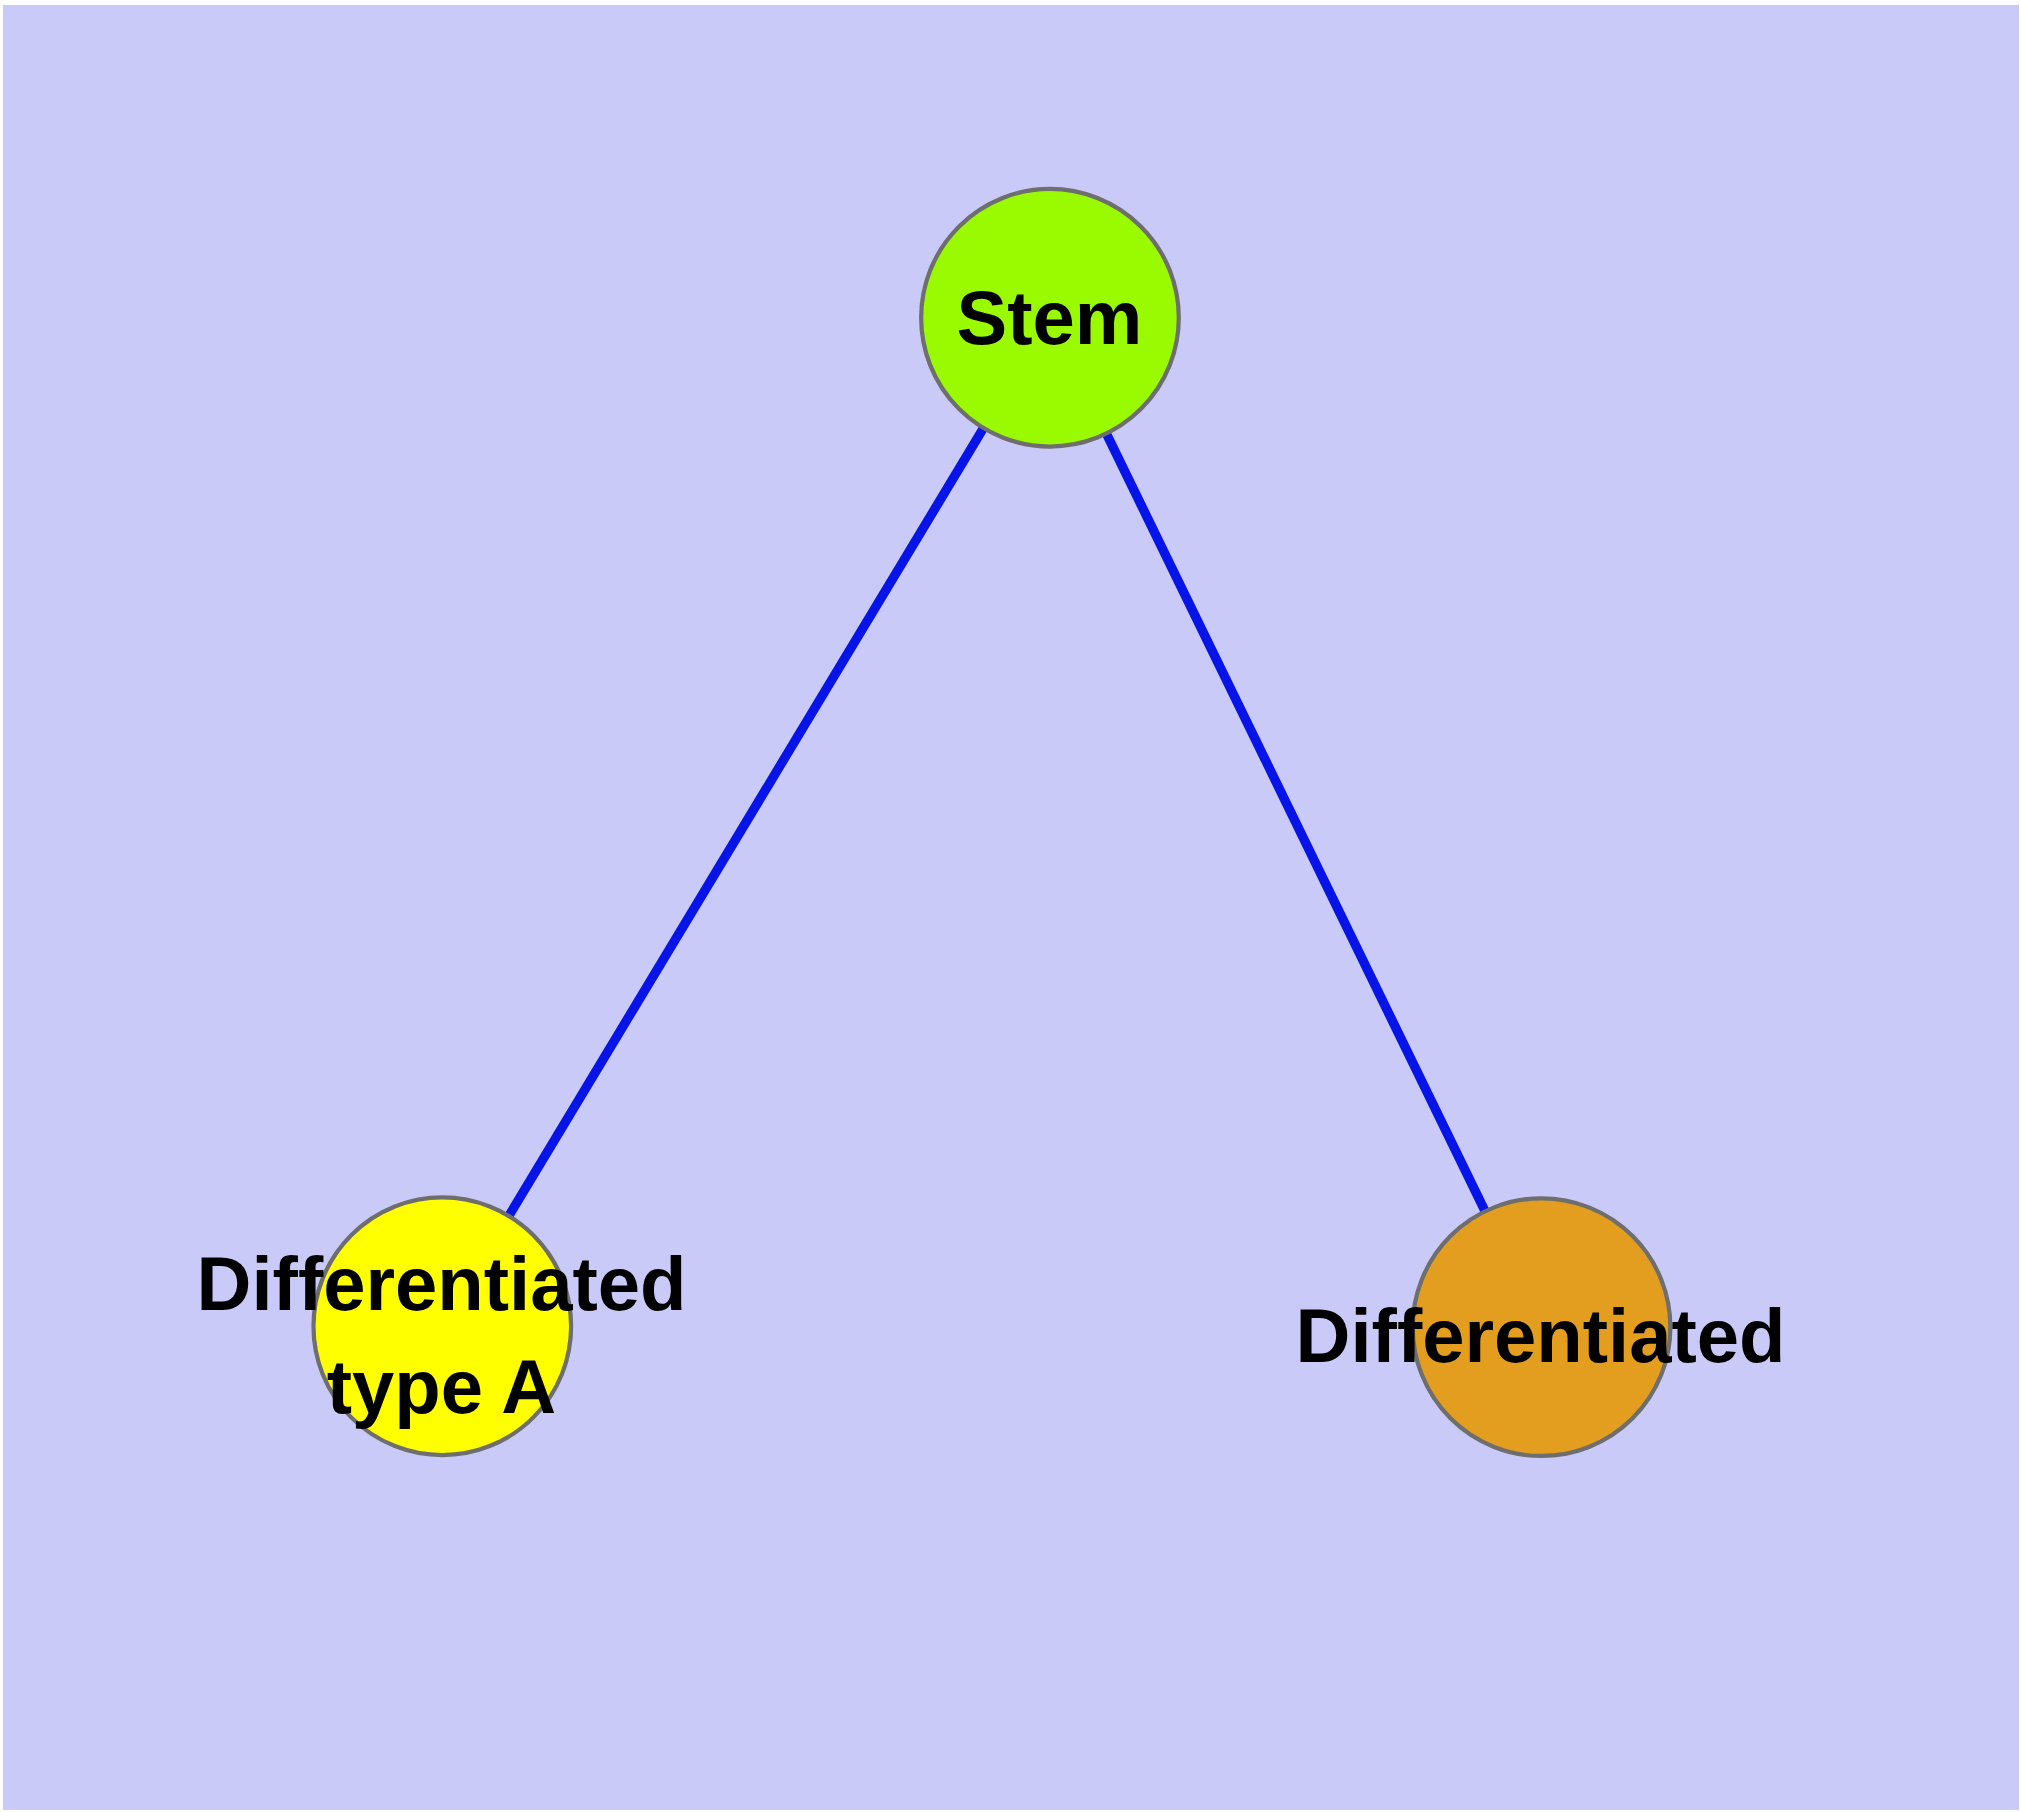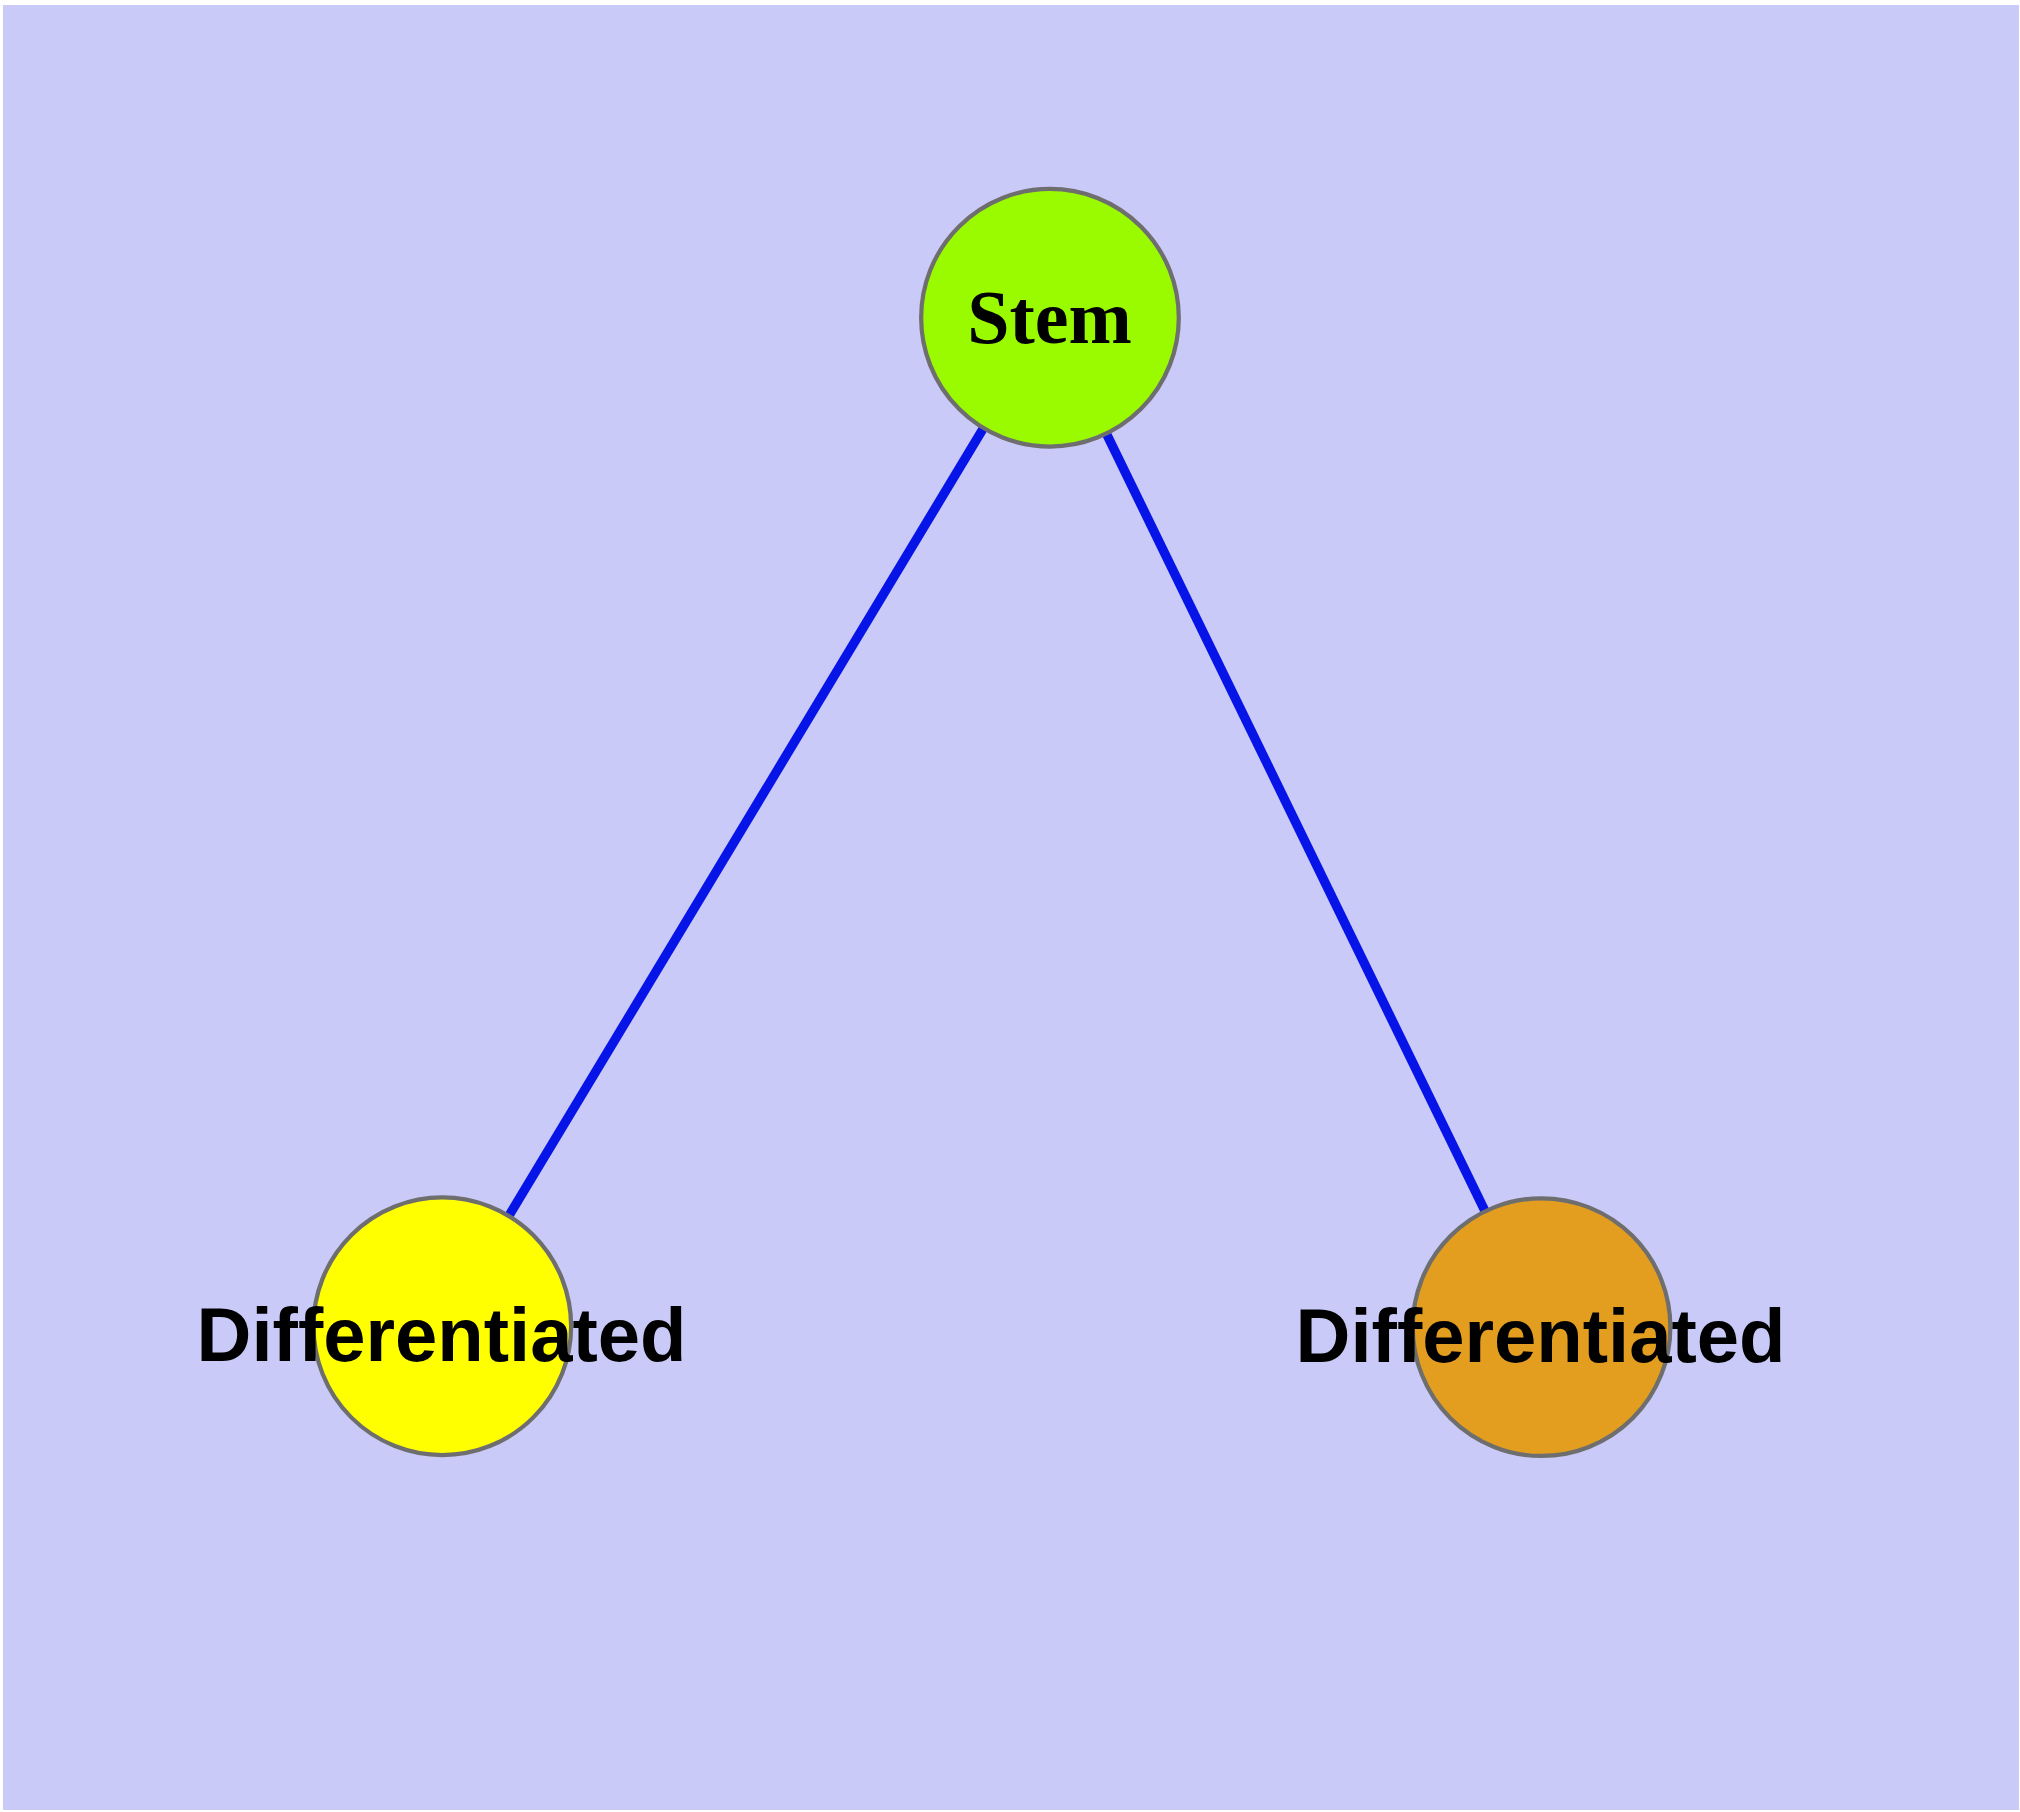"Stem" div.node-label { font-family: Liberation Serif, serif -> none }
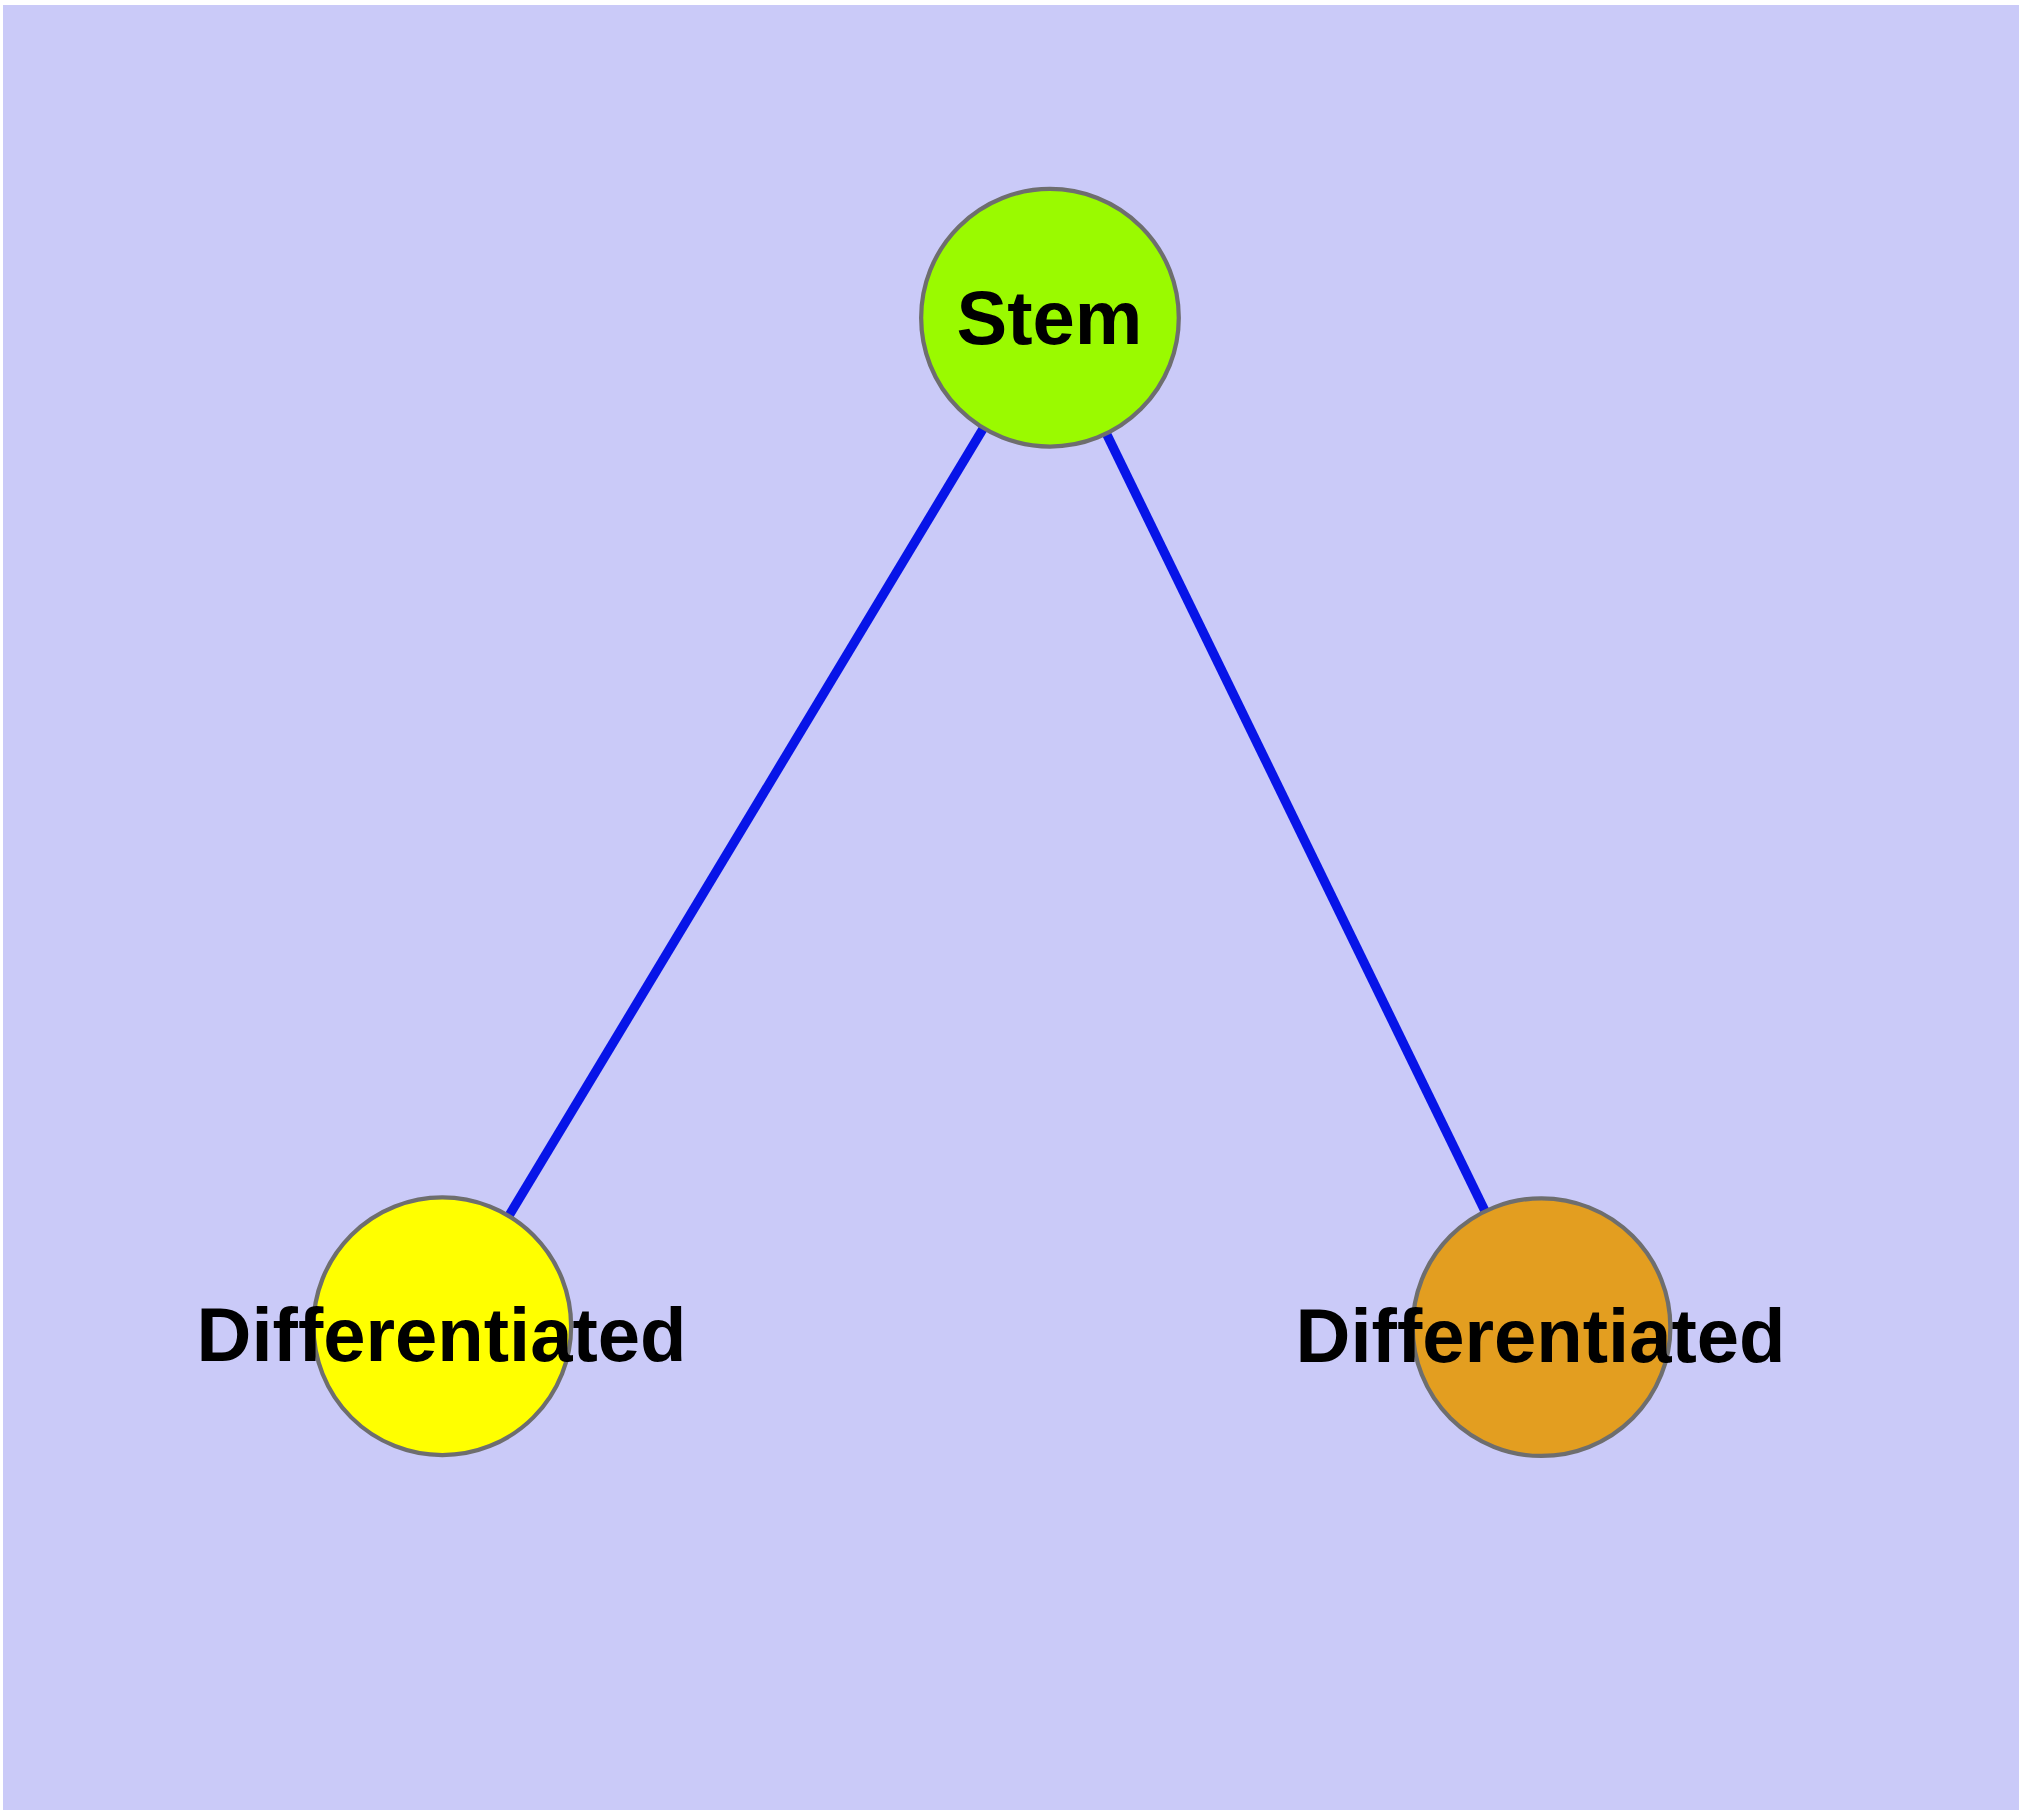"type A" div { html: none -> <div>type A</div> }
